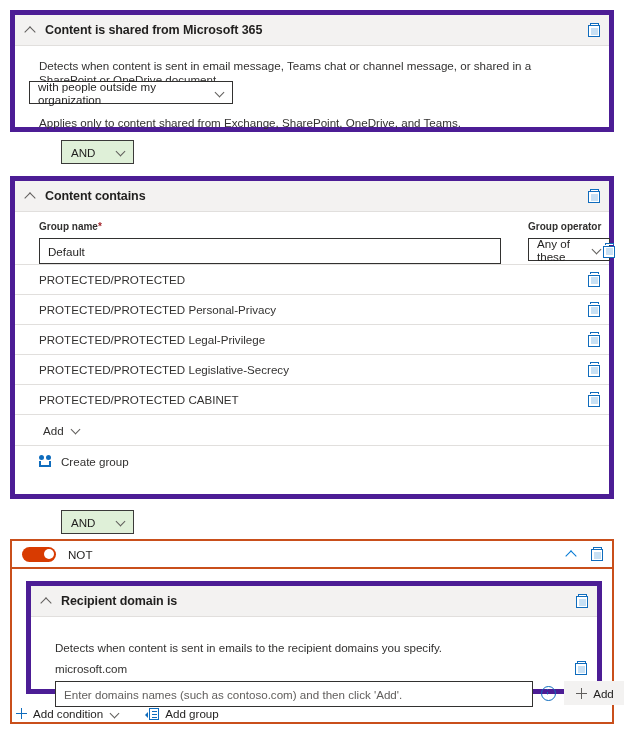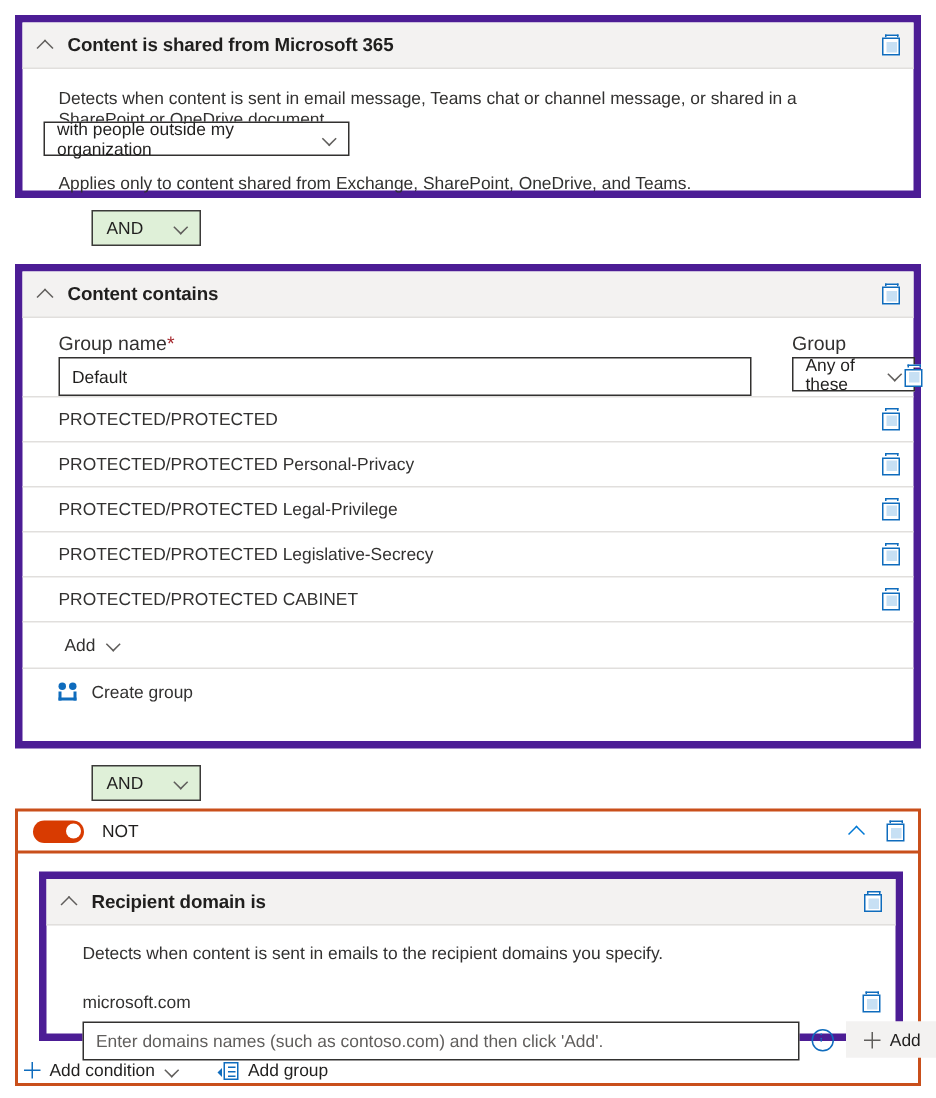"Group name*" .field-label { font-size: 13px -> 10px; font-weight: none -> bold }
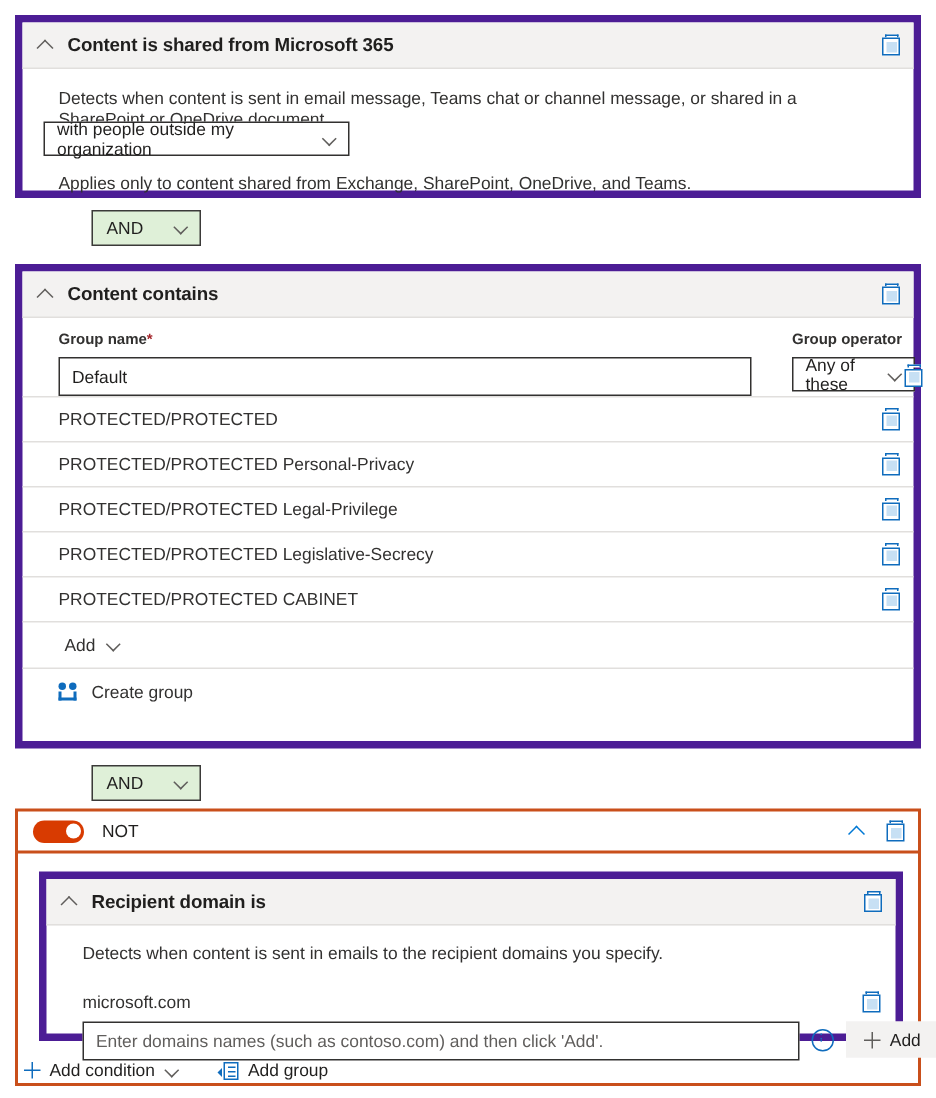"Detects when content is sent in emails" div.desc { margin-top: 12px -> 24px }
